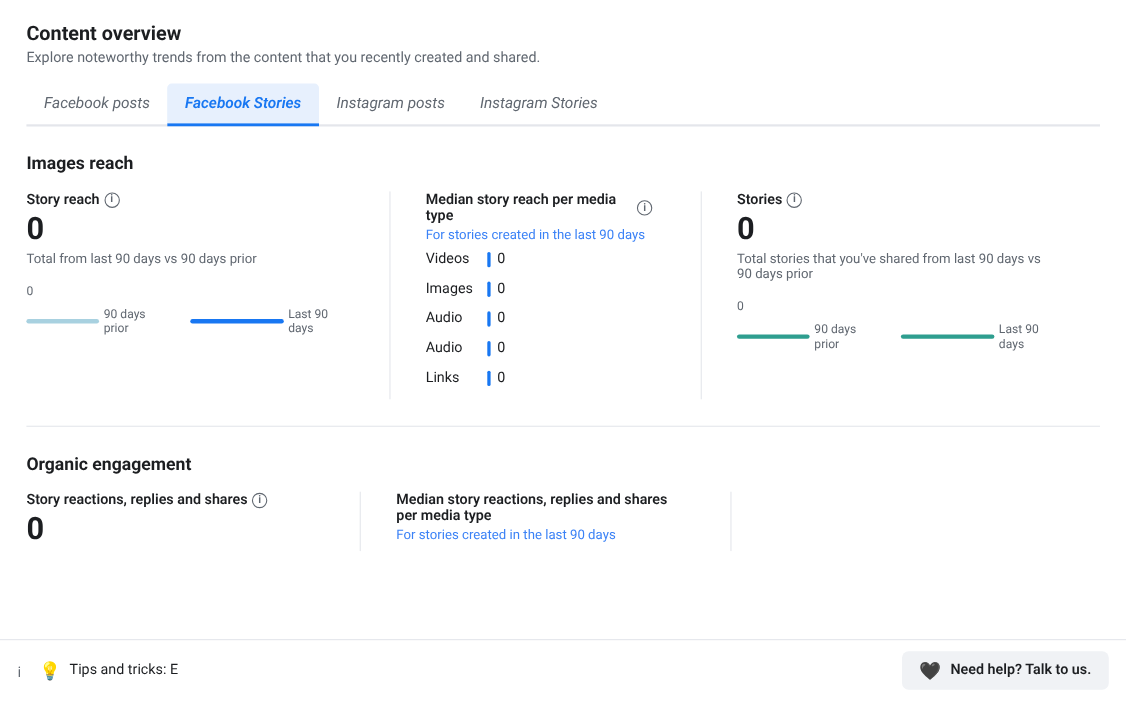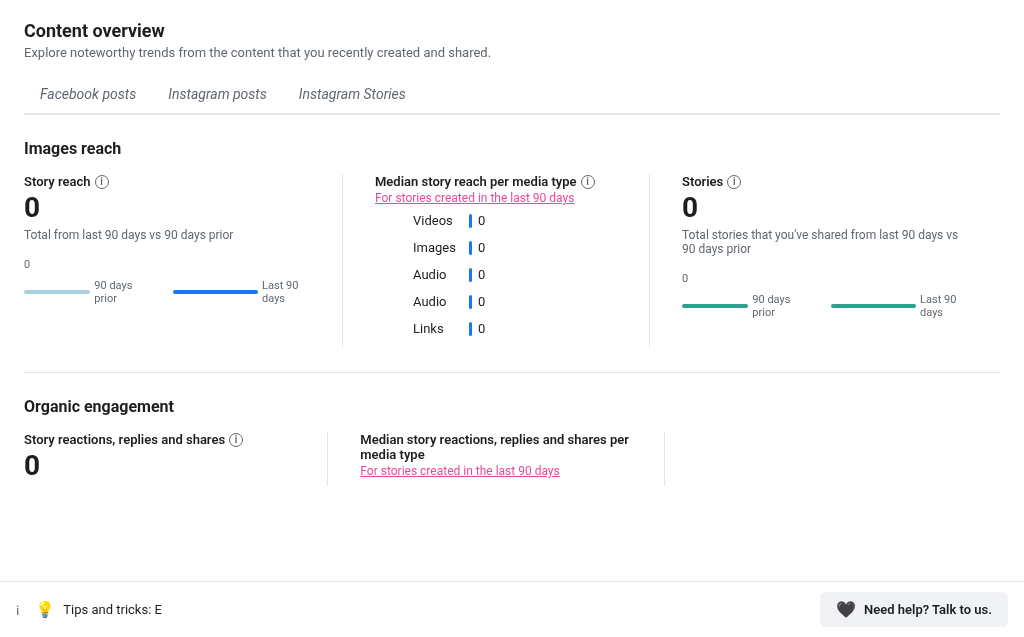"Facebook Stories" div.tab { html: none -> <div>Facebook Stories</div> }
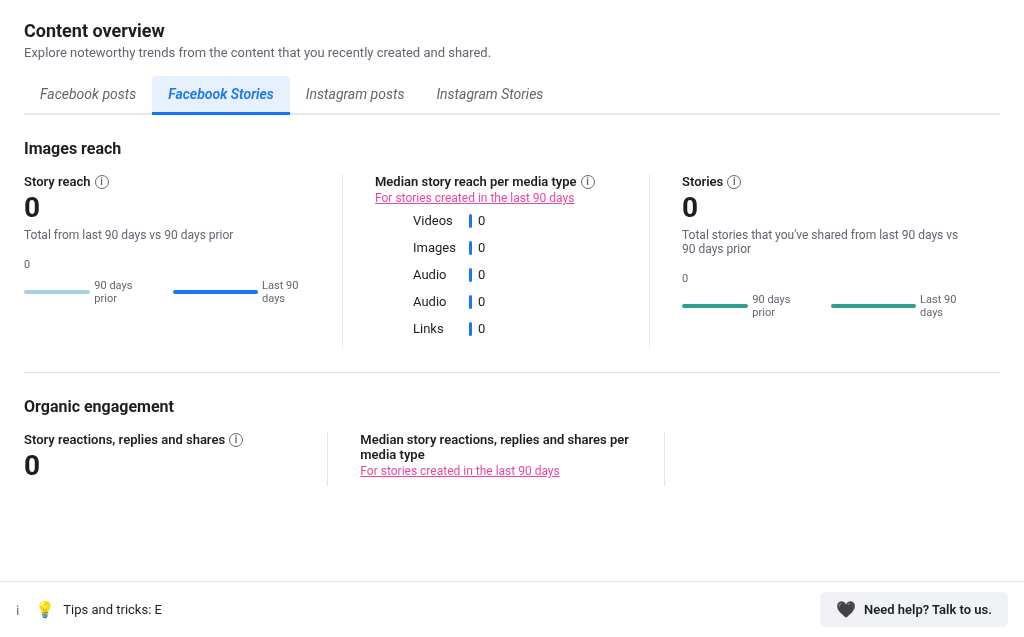"Story reach" .metric-block { padding-right: 32px -> 44px }
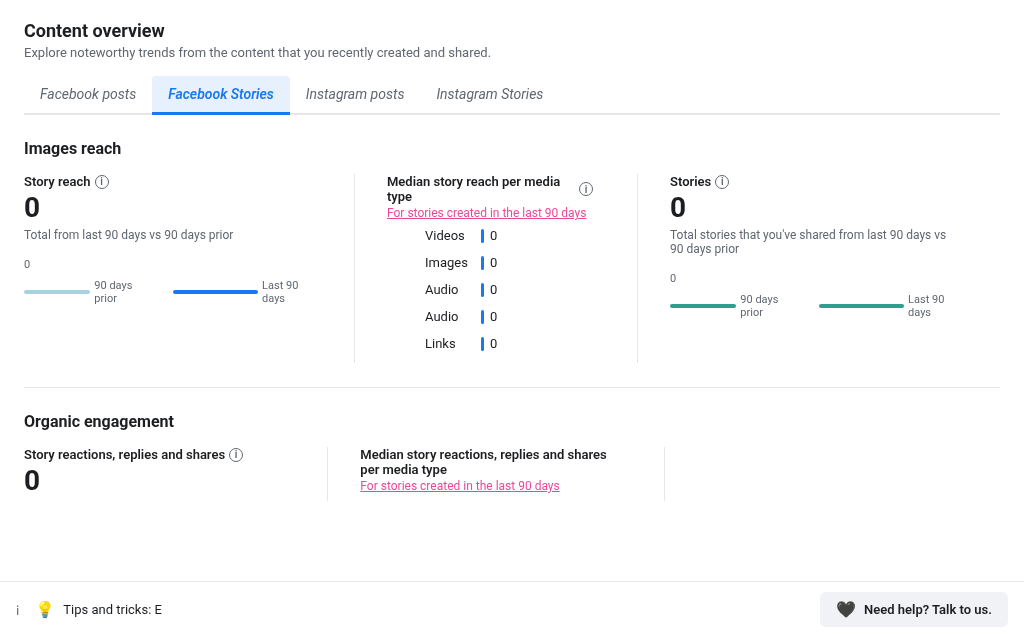"For stories created in the" .metric-sublabel { color: #ec4899 -> #3b82f6; text-decoration: underline -> none }
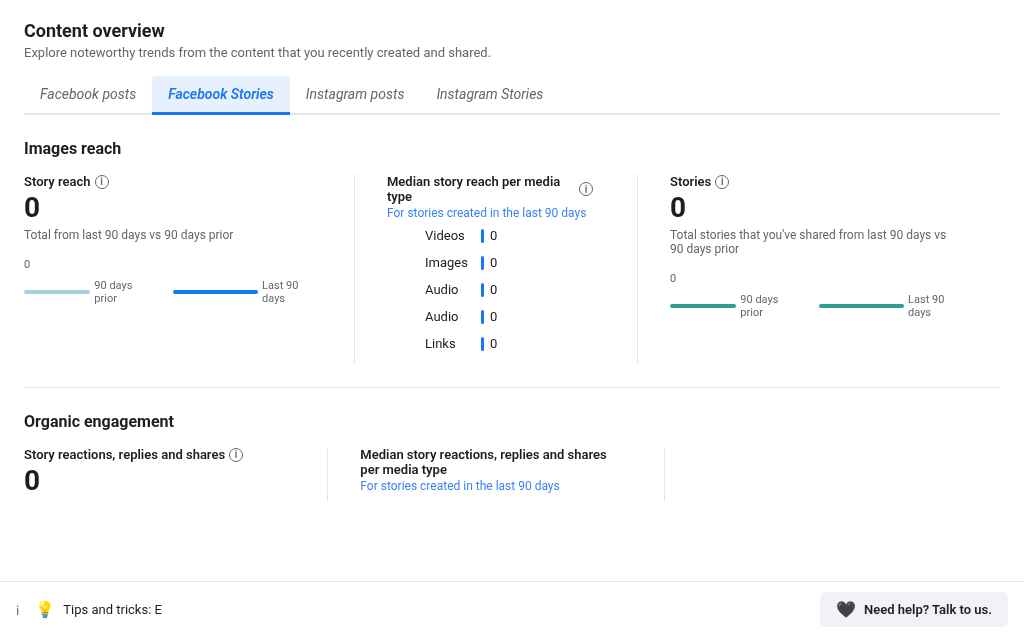"Videos" .media-type-group { margin-left: 38px -> none }
